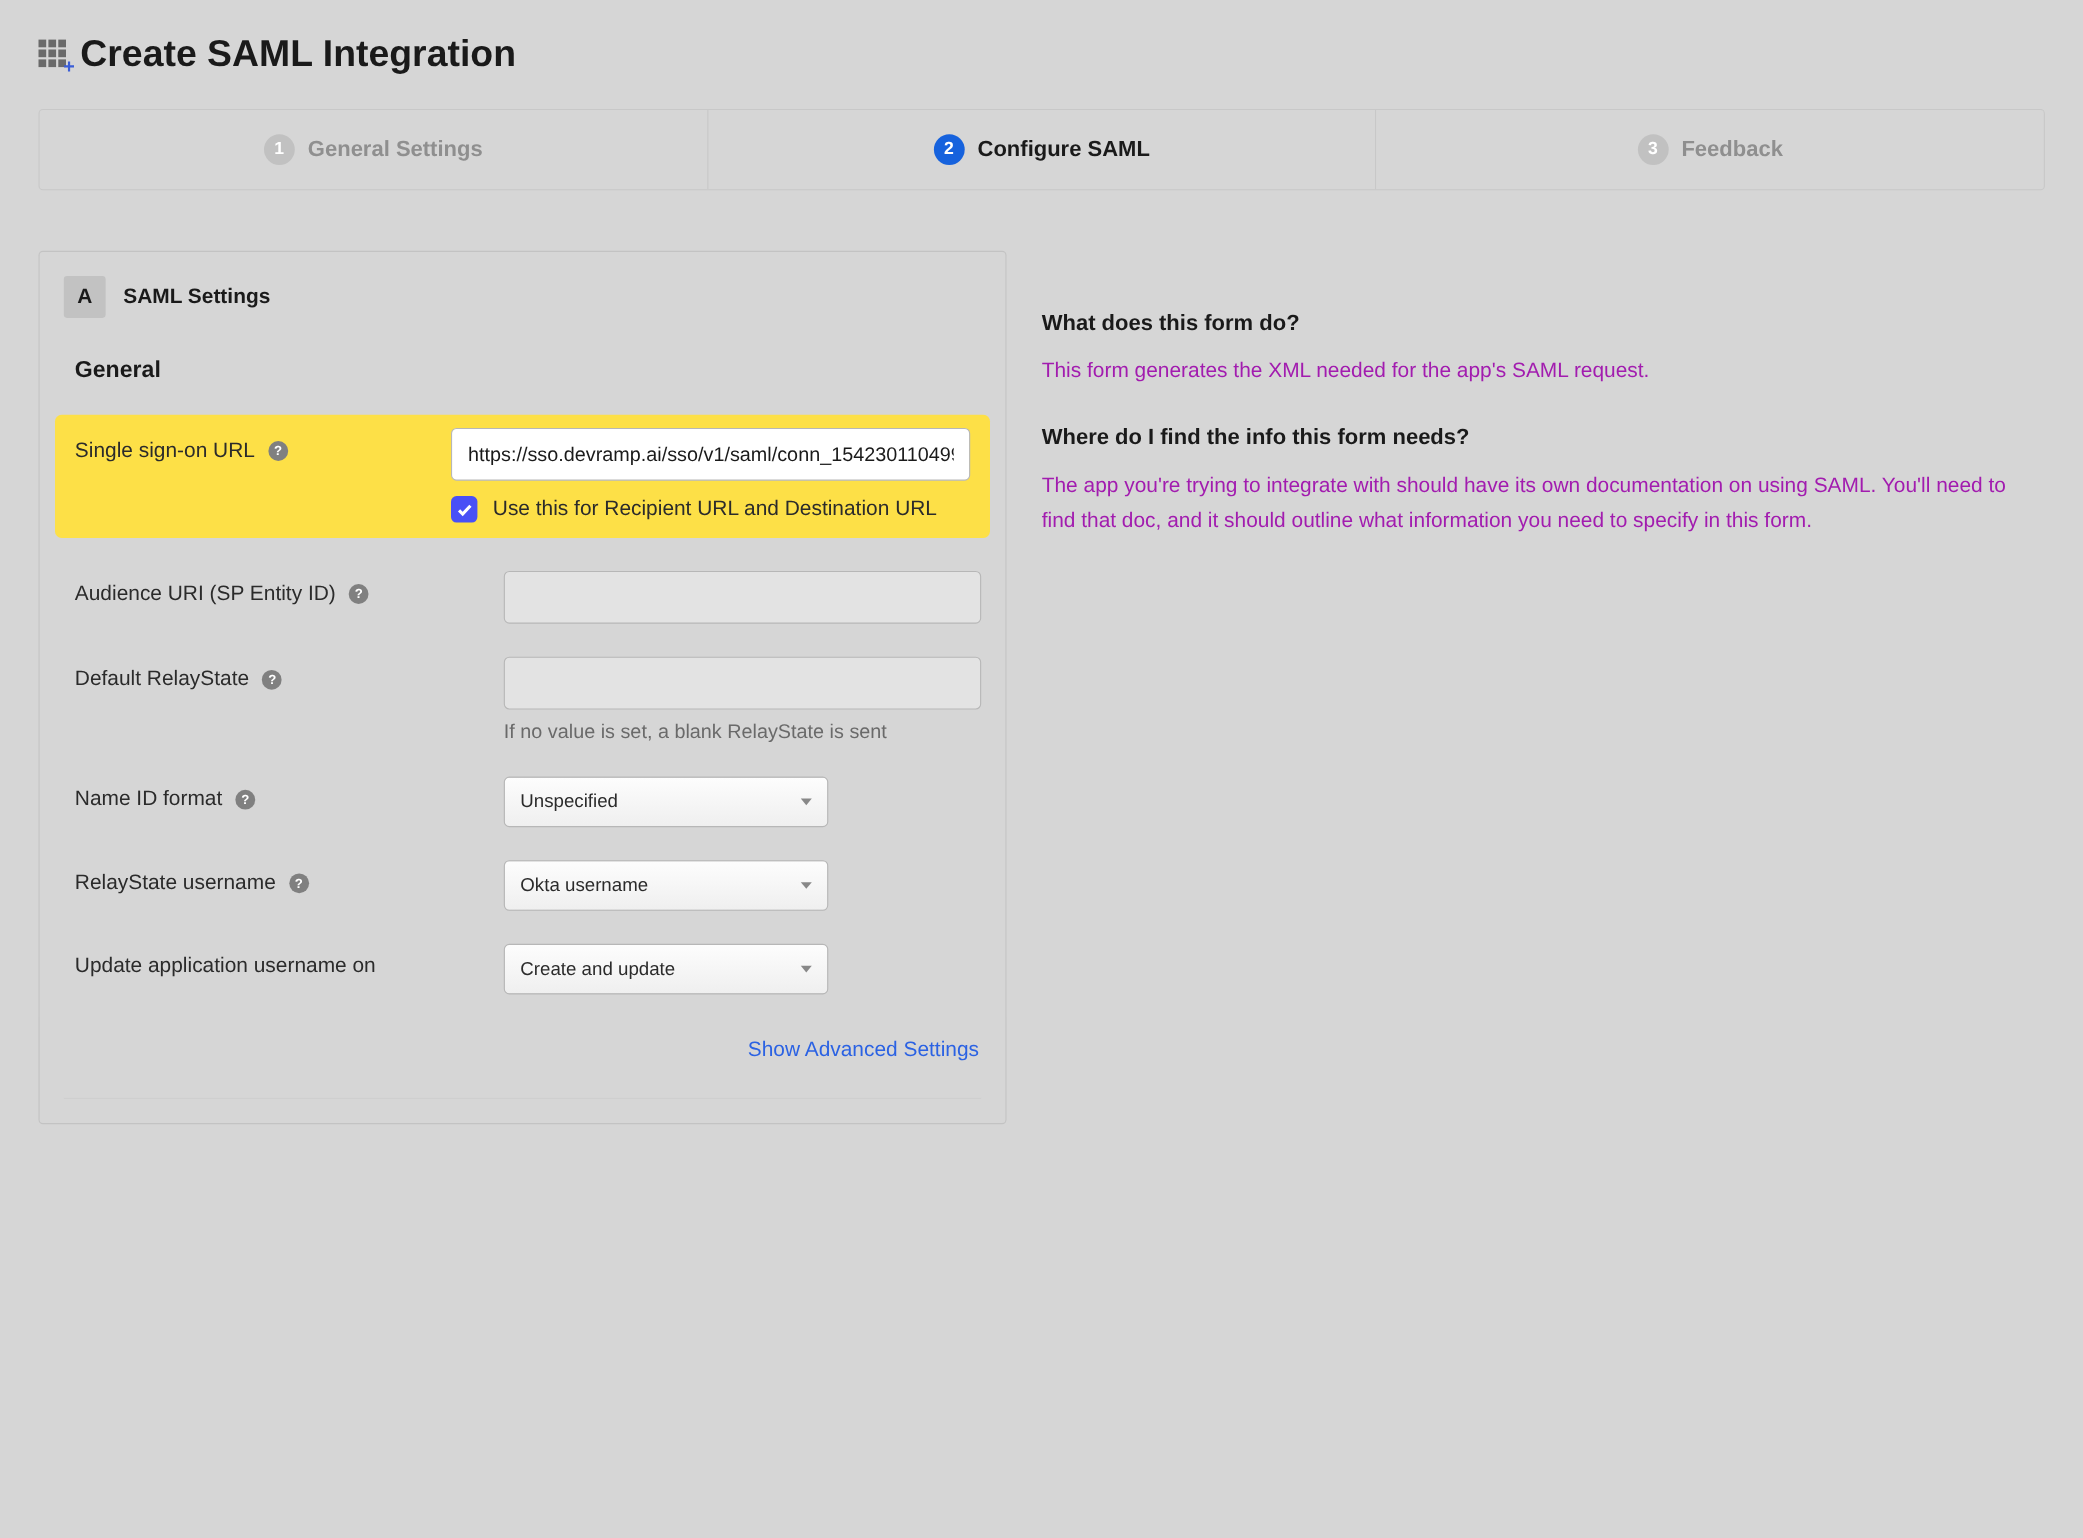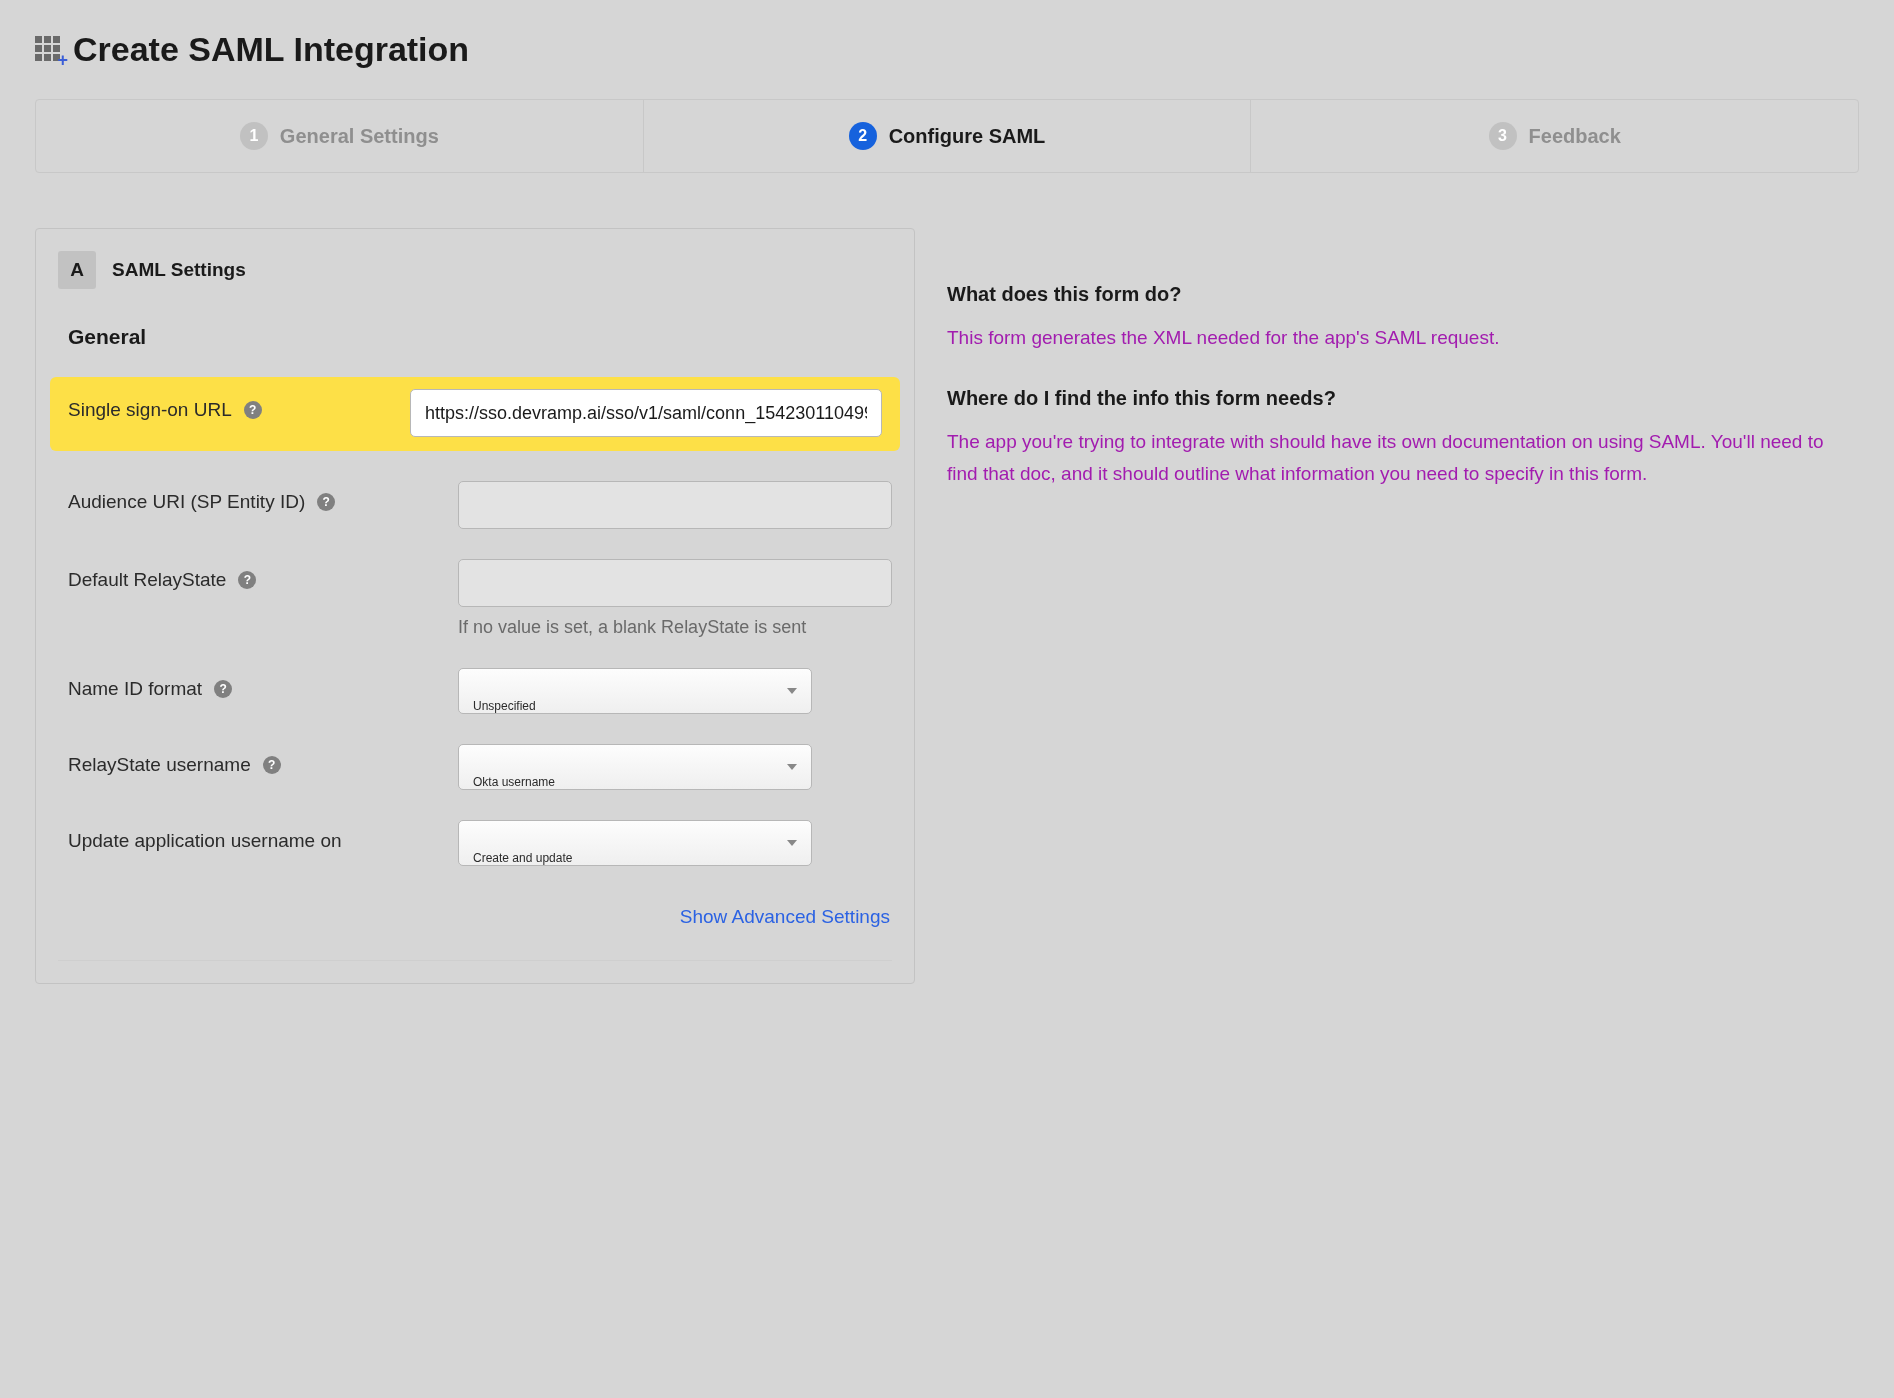"Use this for Recipient URL" div.checkbox-row { html: none -> <div> <div> <svg> <polyline></polyline> </svg> </div> <span>Use this for Recipient URL and Destination URL</span> </div> }
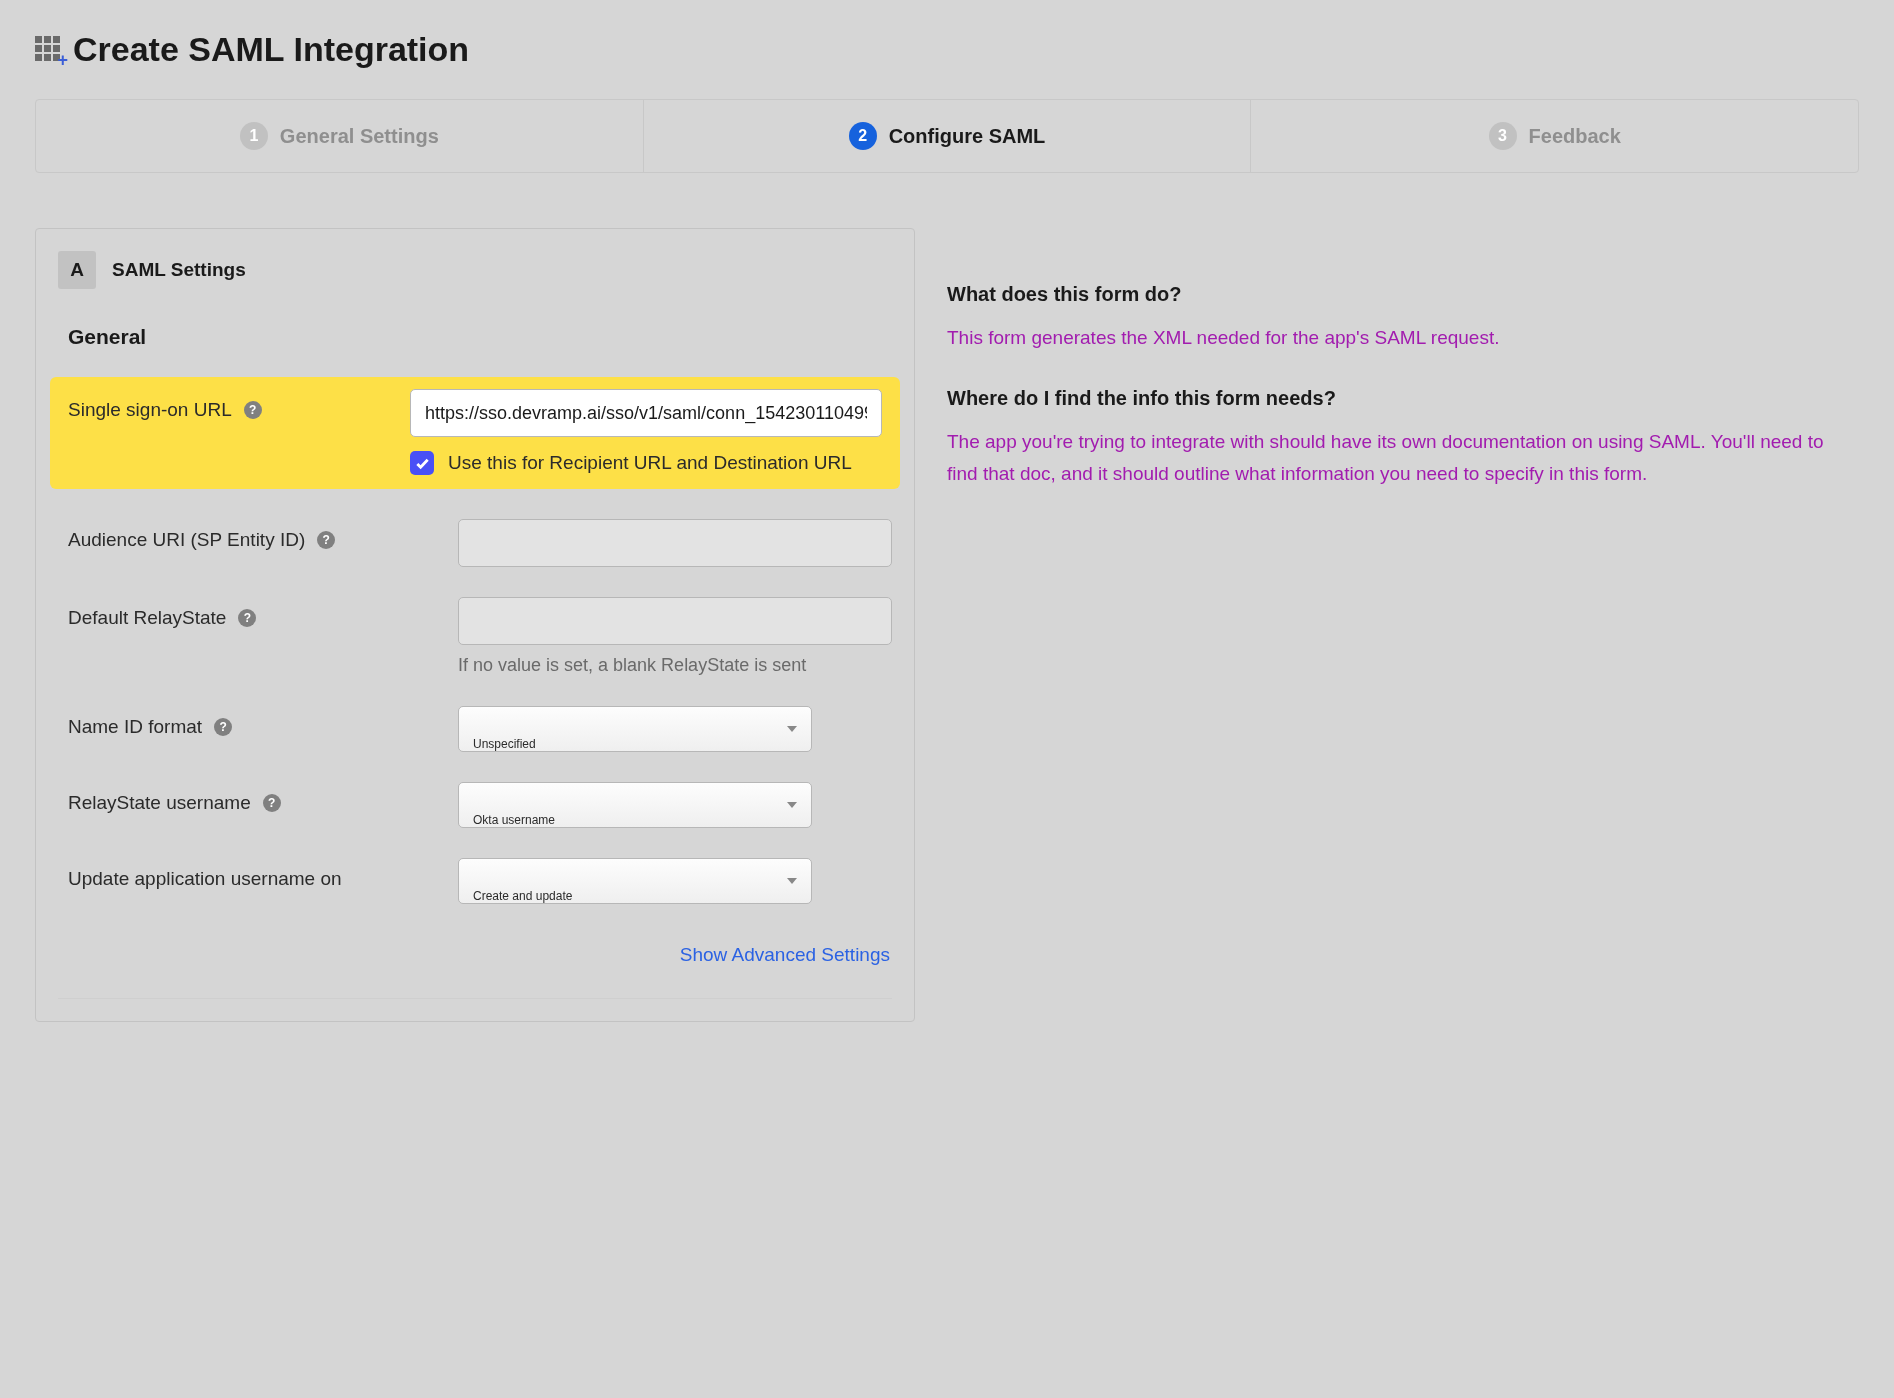"Unspecified" .select-box { align-items: flex-end -> center; font-size: 12px -> 17px; width: 354px -> 295px }
